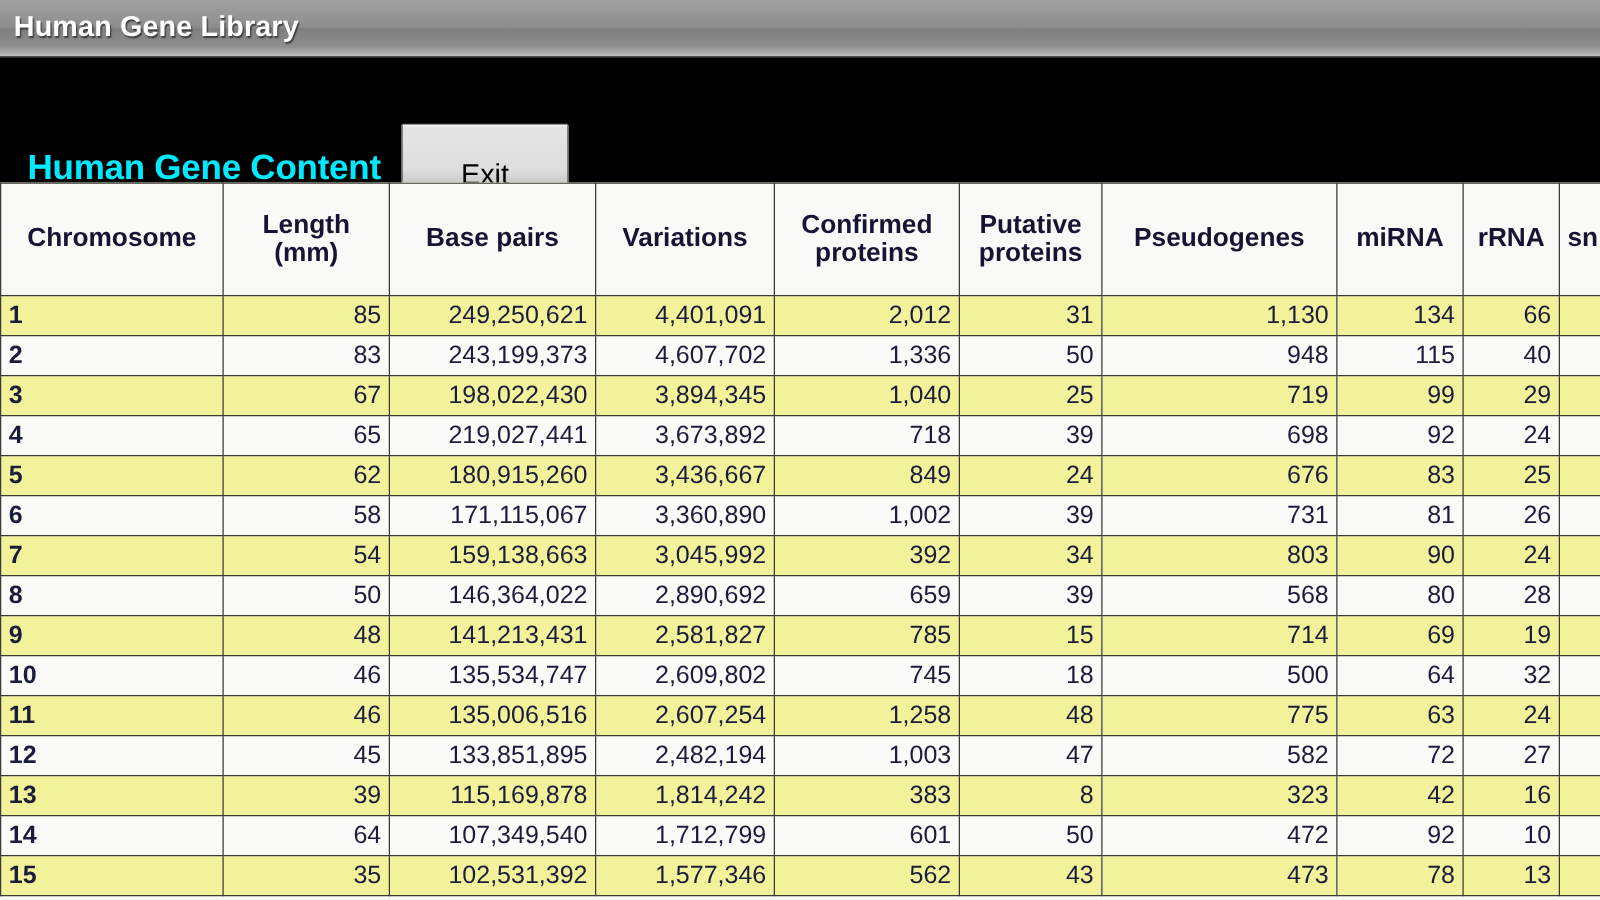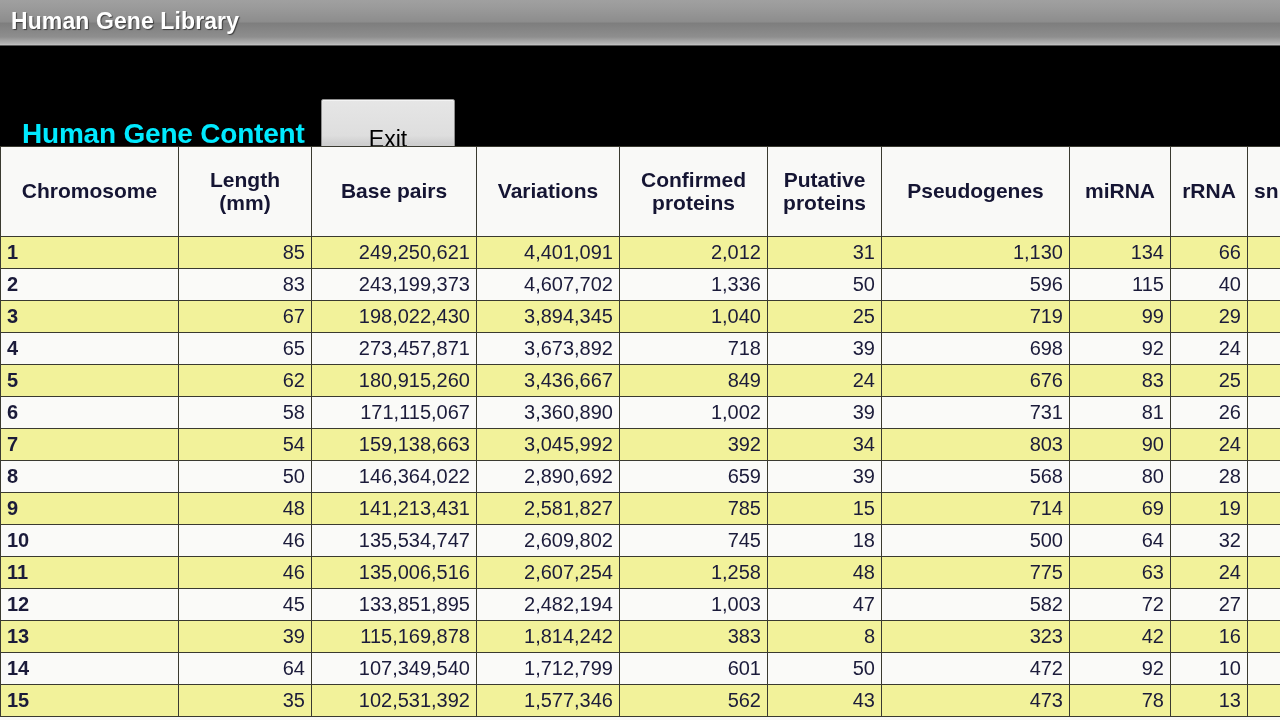"596" td { text: 596 -> 948 }
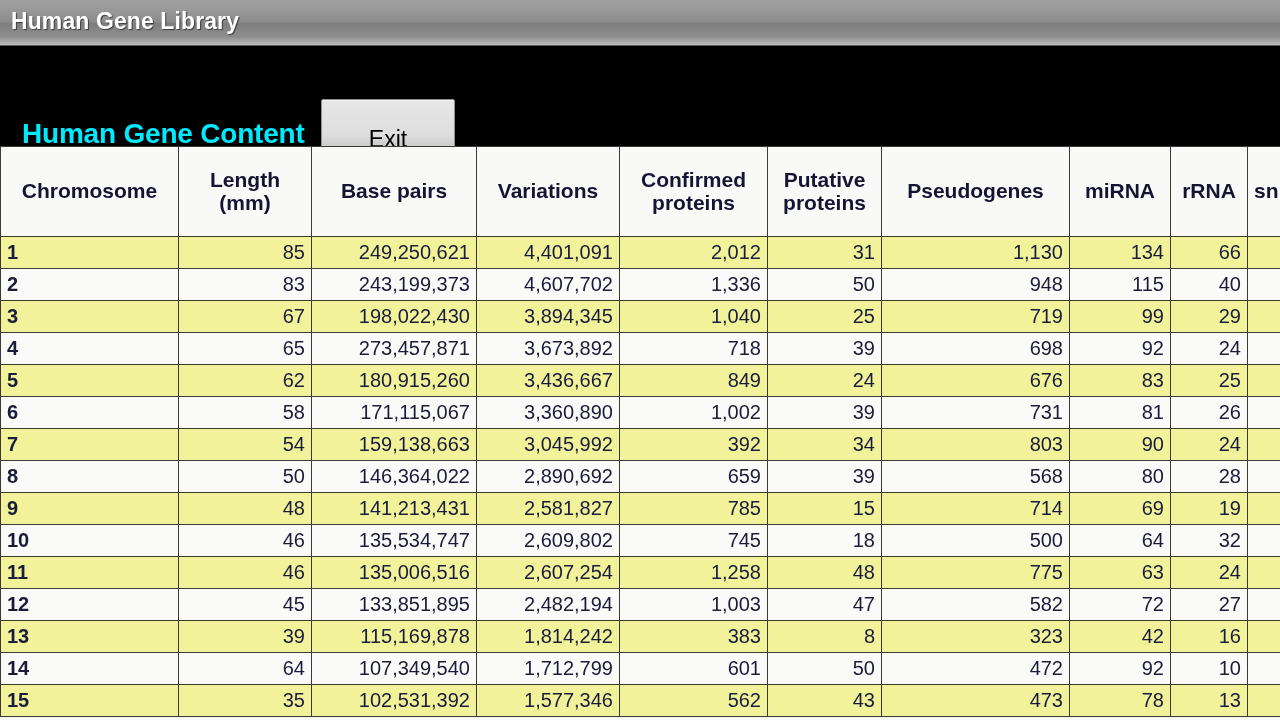"273,457,871" td { text: 273,457,871 -> 219,027,441 }
